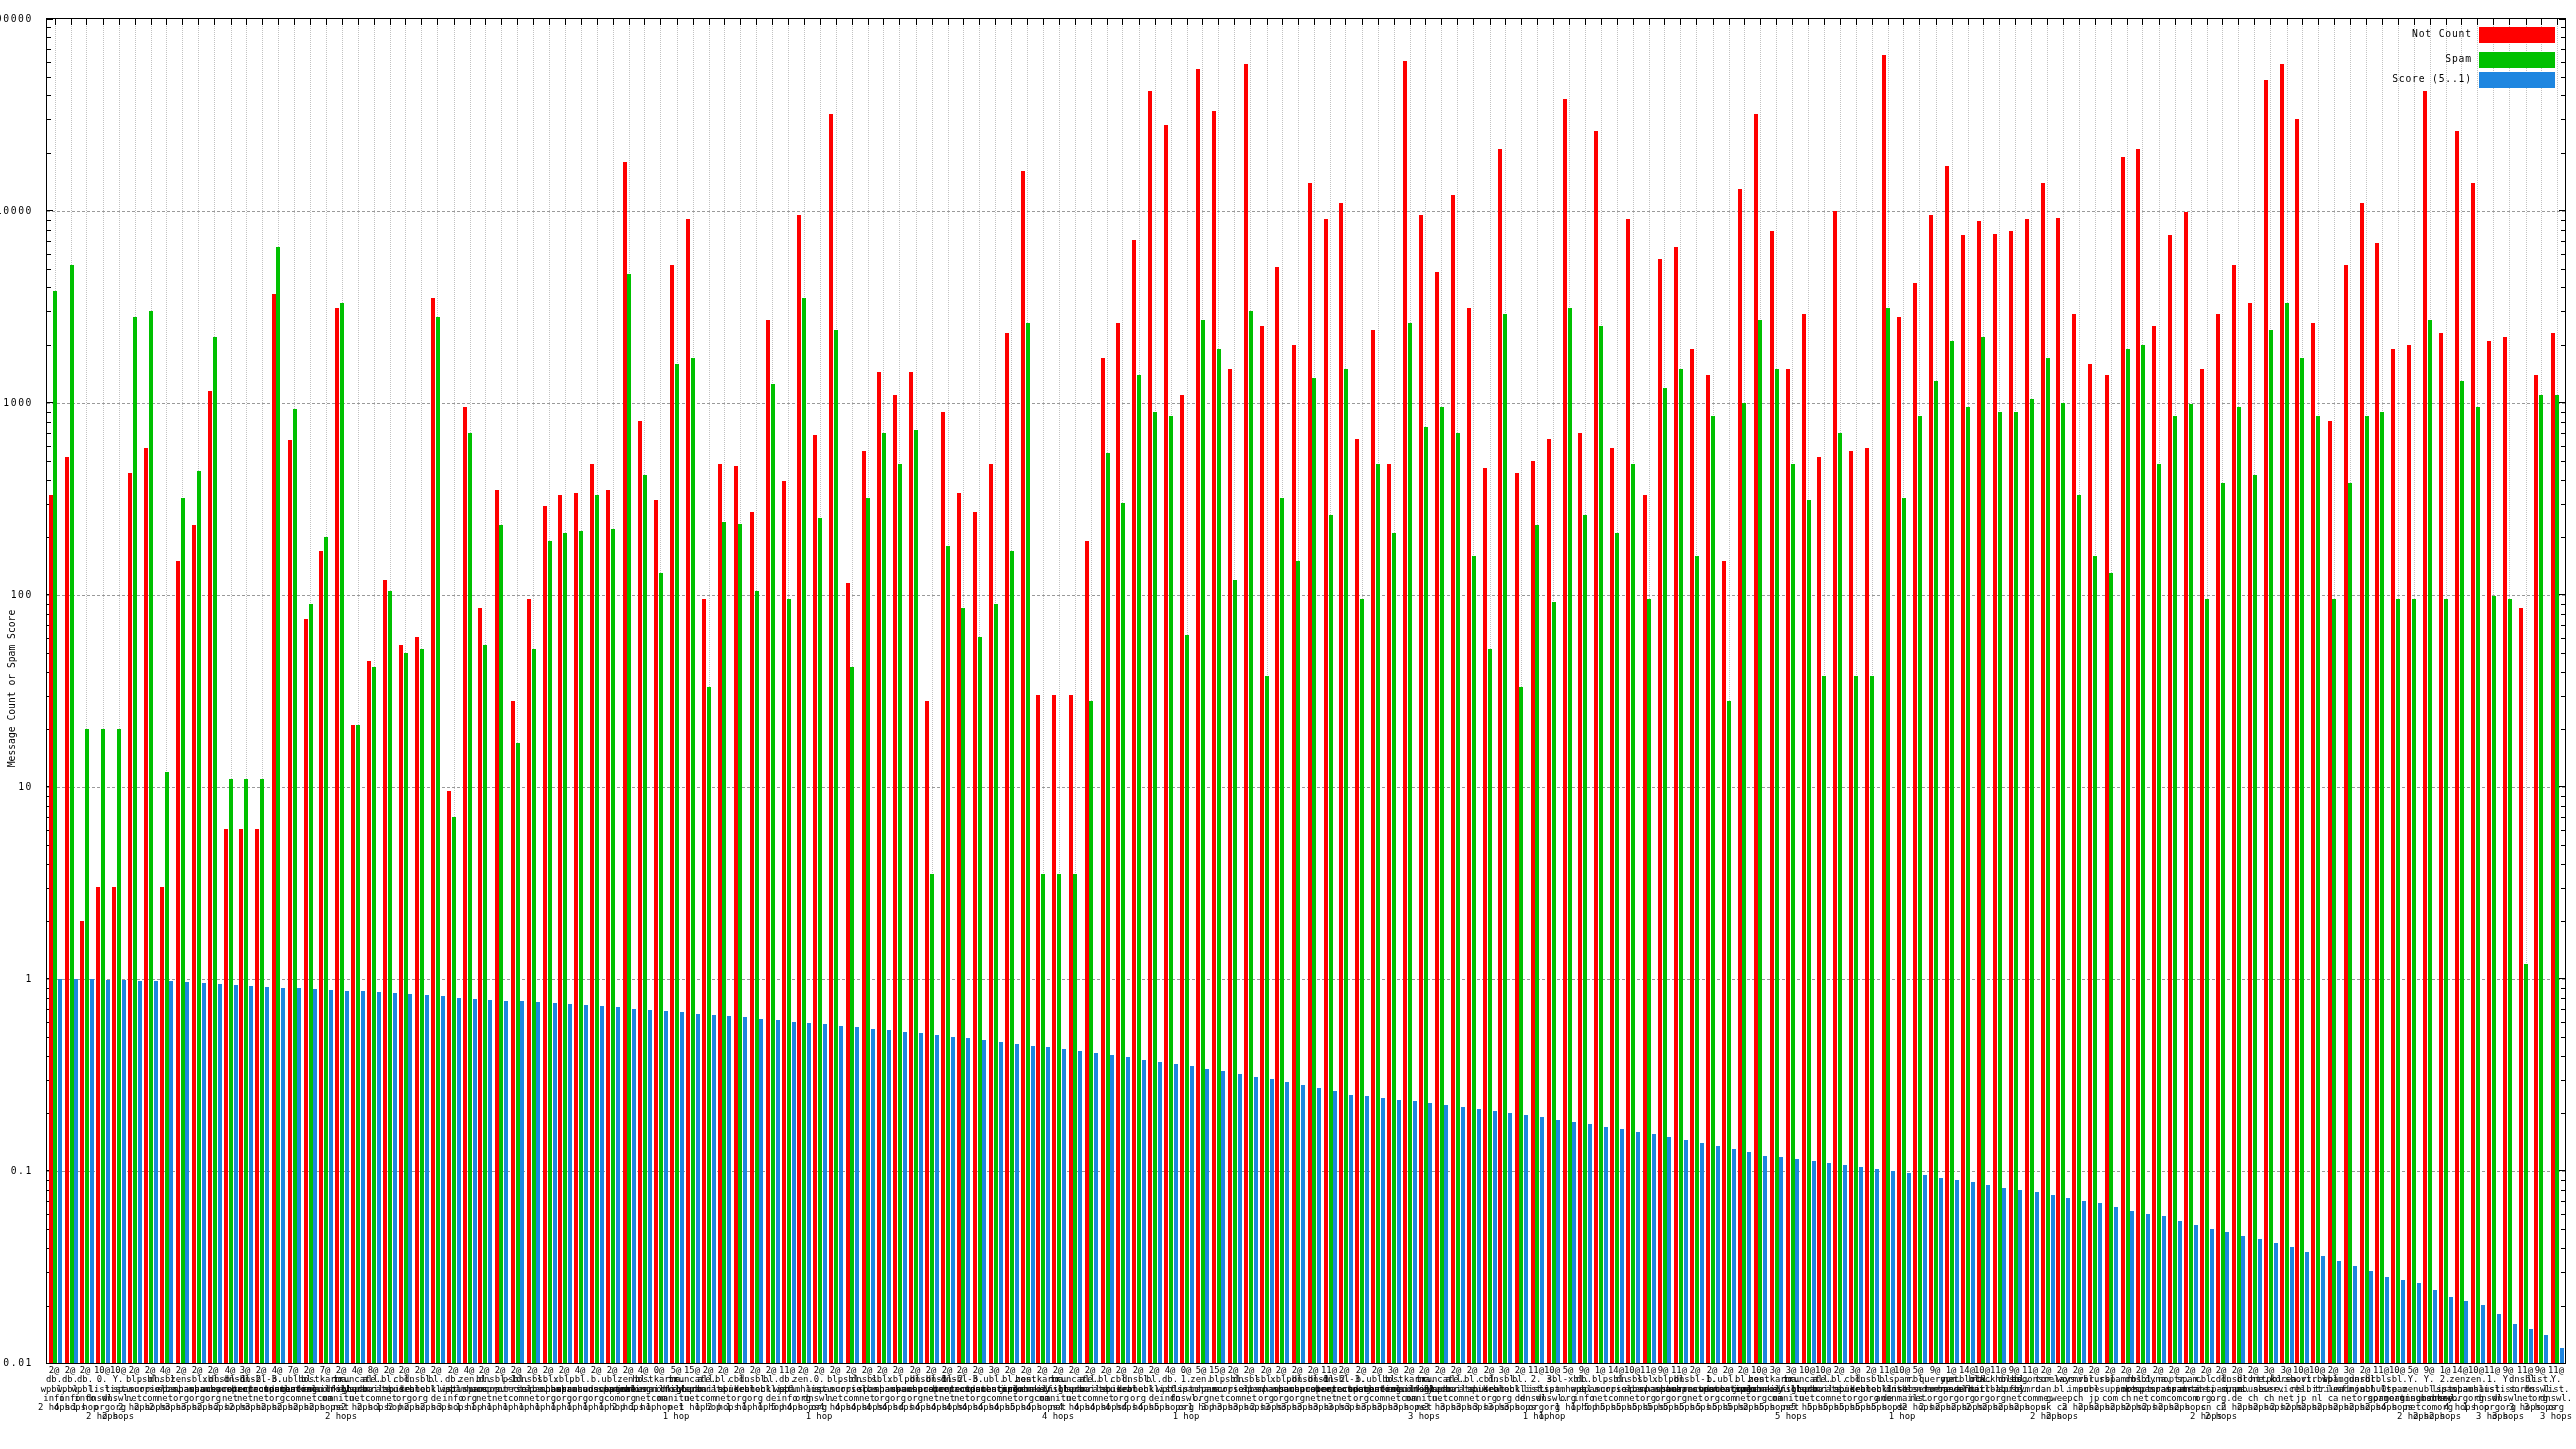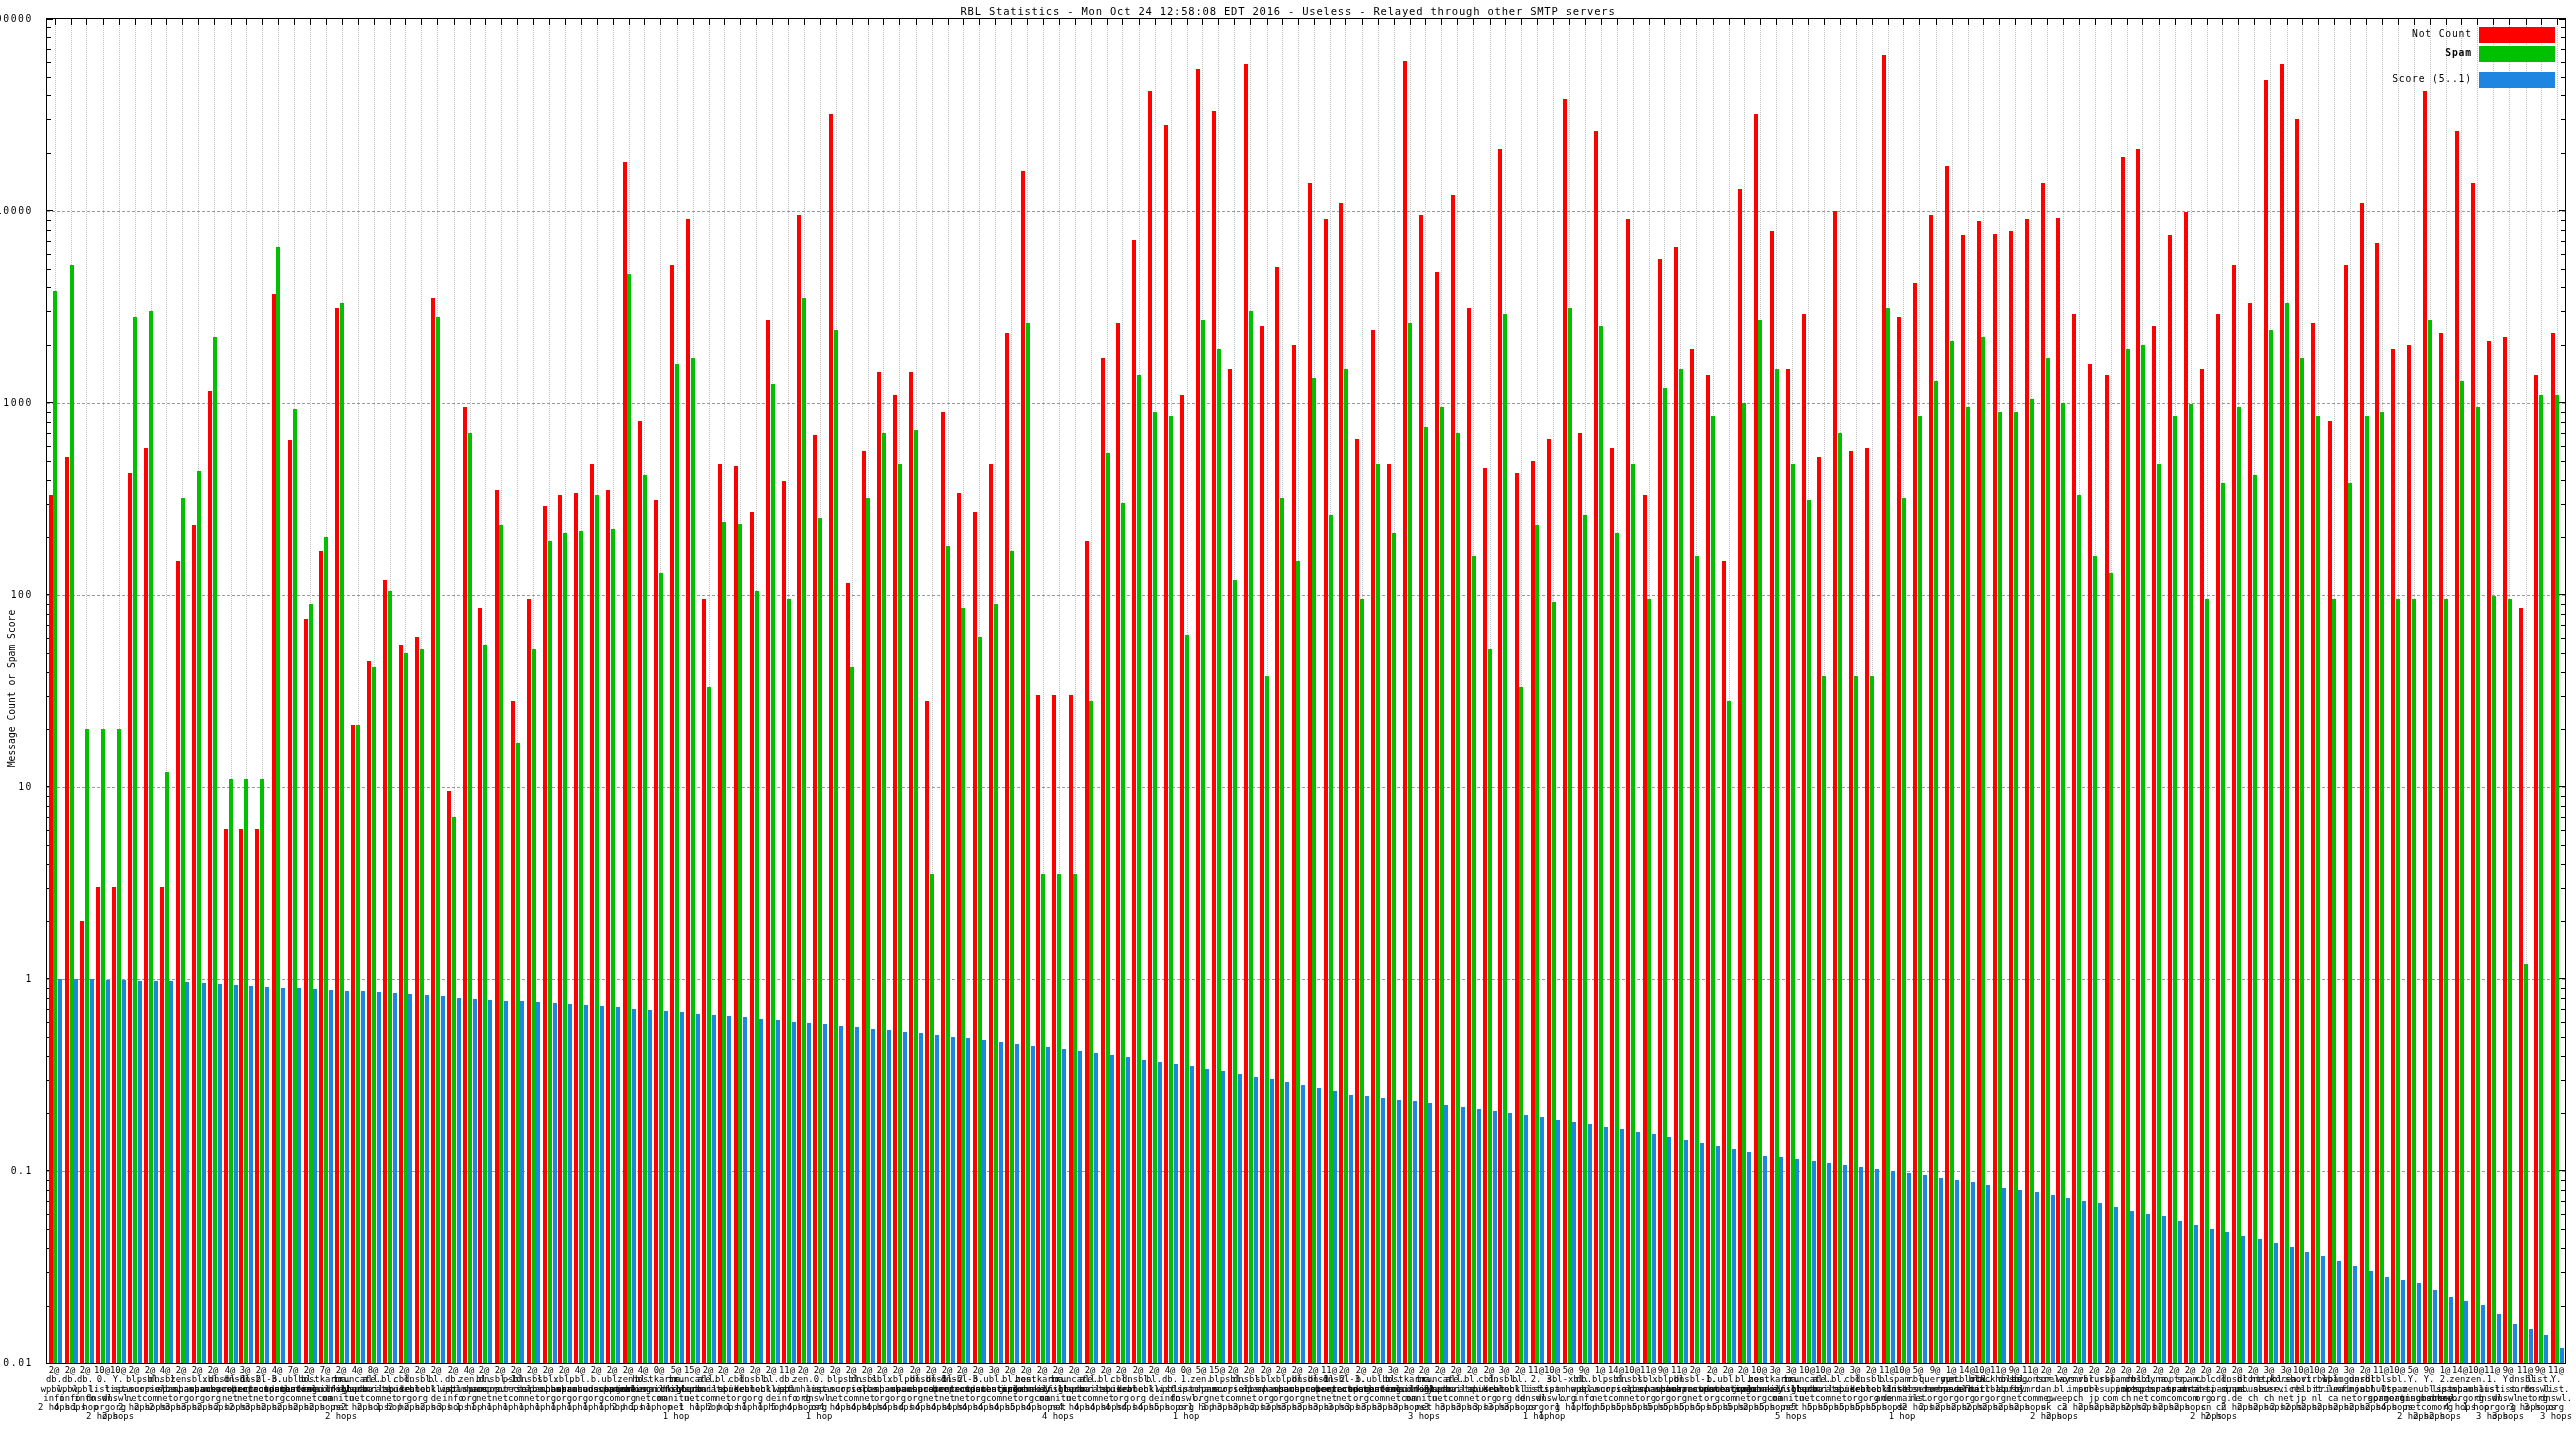"RBL Statistics - Mon Oct" div { html: <div>RBL Statistics - Mon Oct 24 12:58:08 EDT 2016 - Useless - Relayed through other SMTP servers</div> -> none }
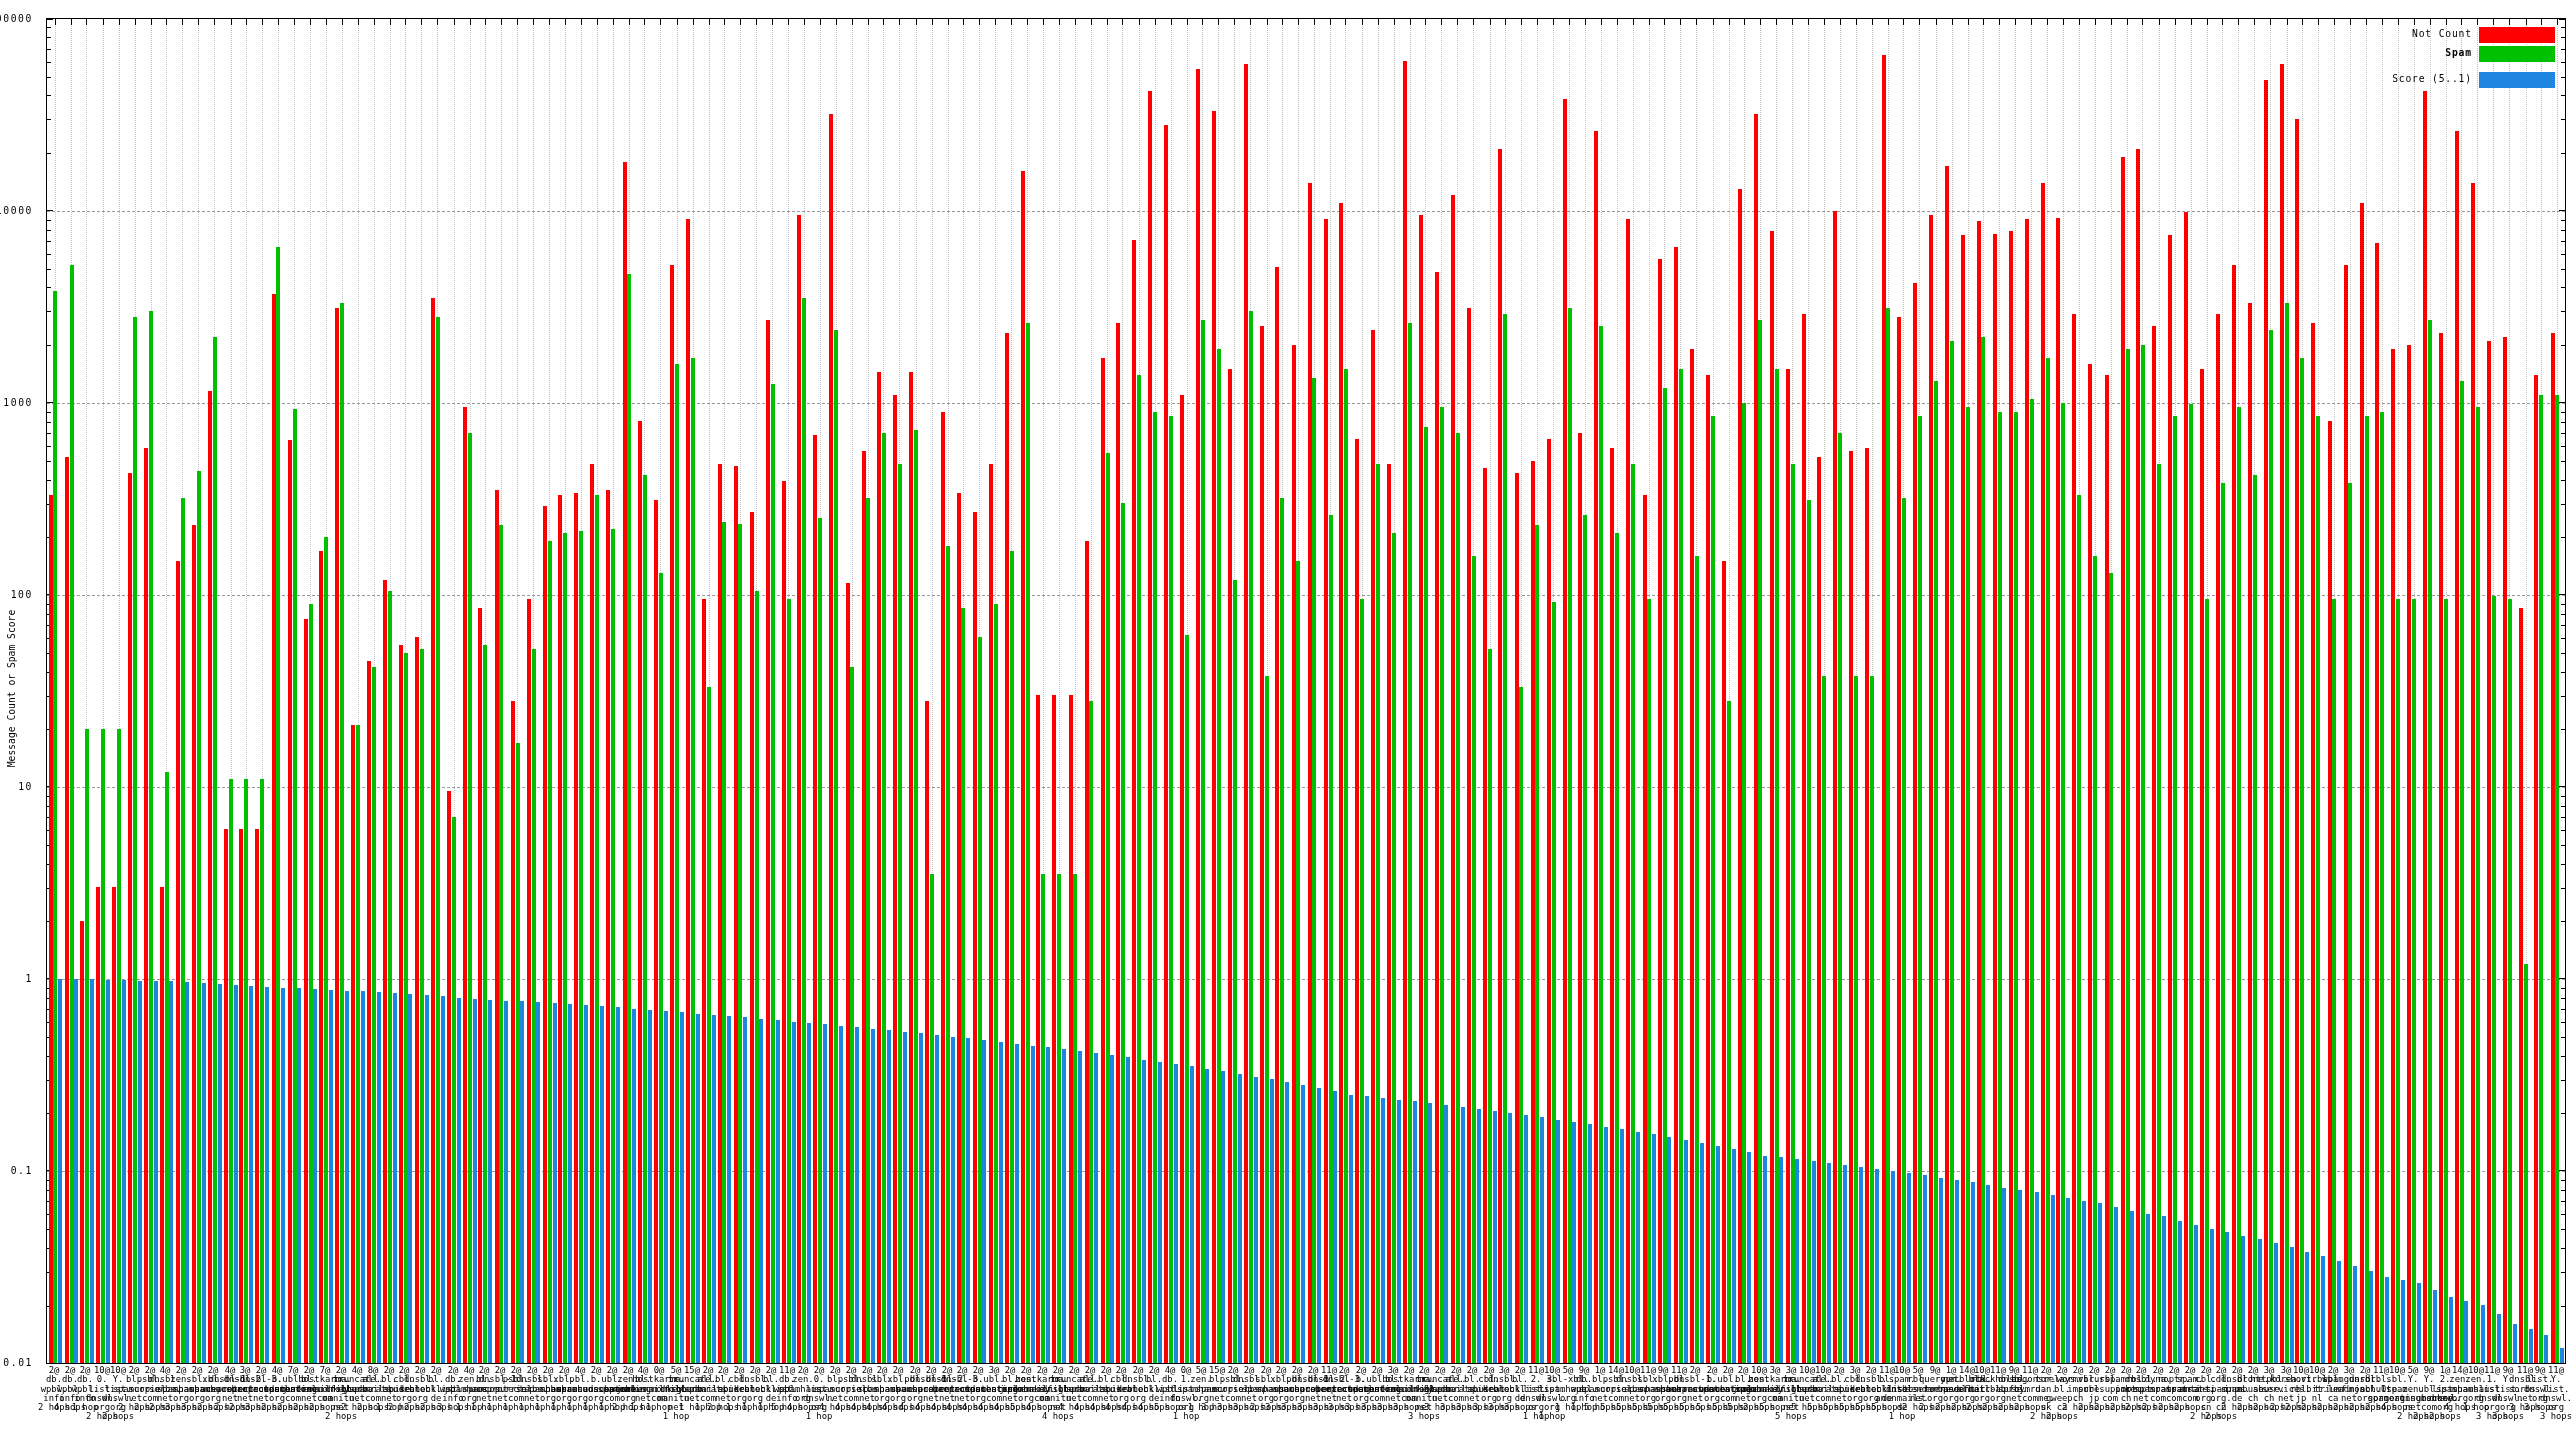"Spam" div.legend-row { font-weight: bold -> none; top: 27px -> 33px }
